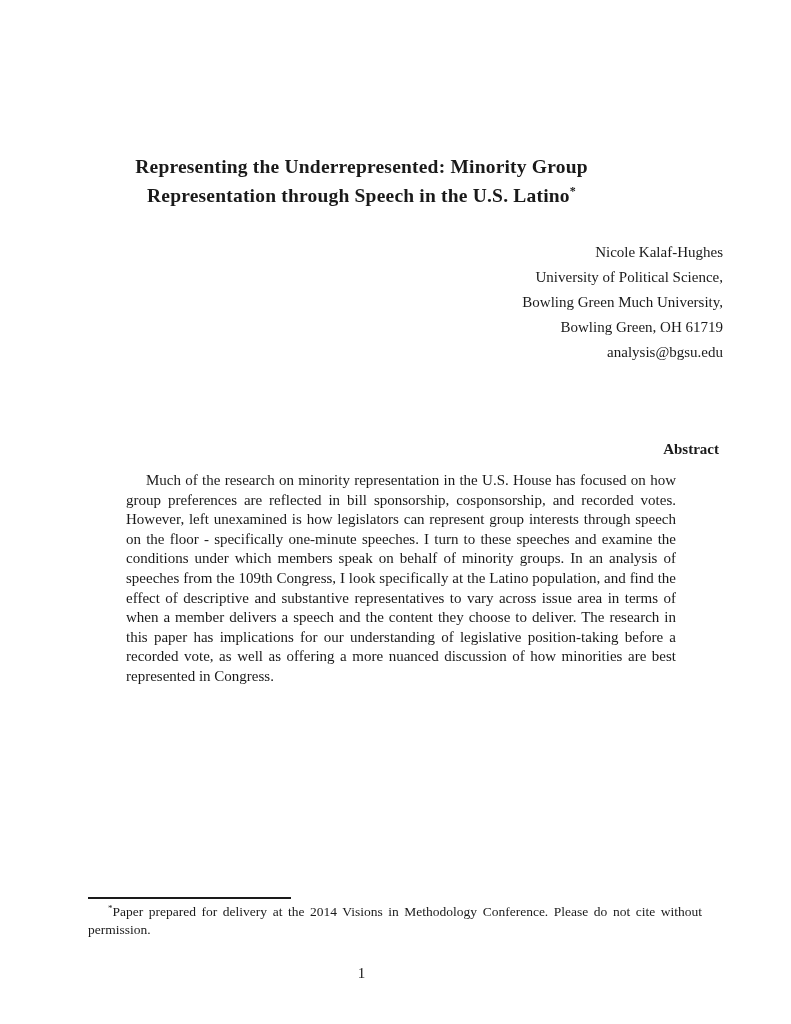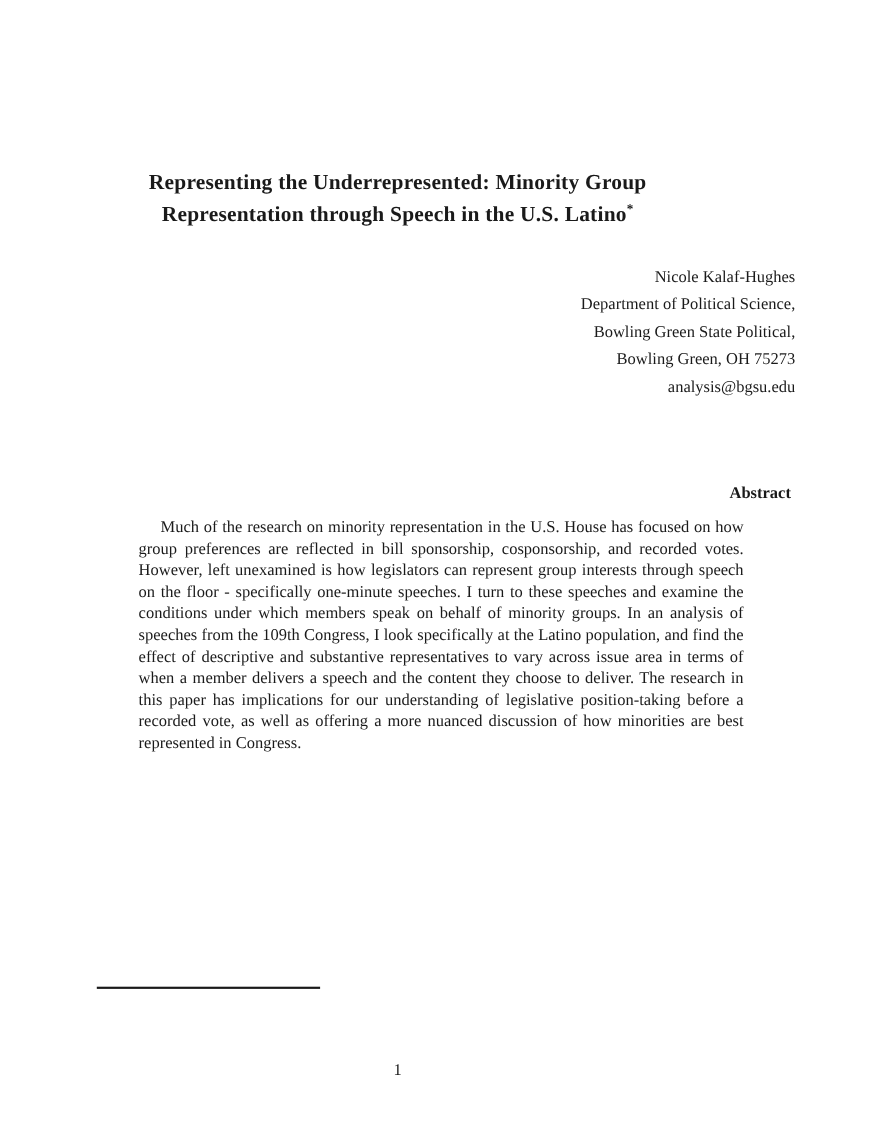"Department of Political Science," div { text: Department -> University }
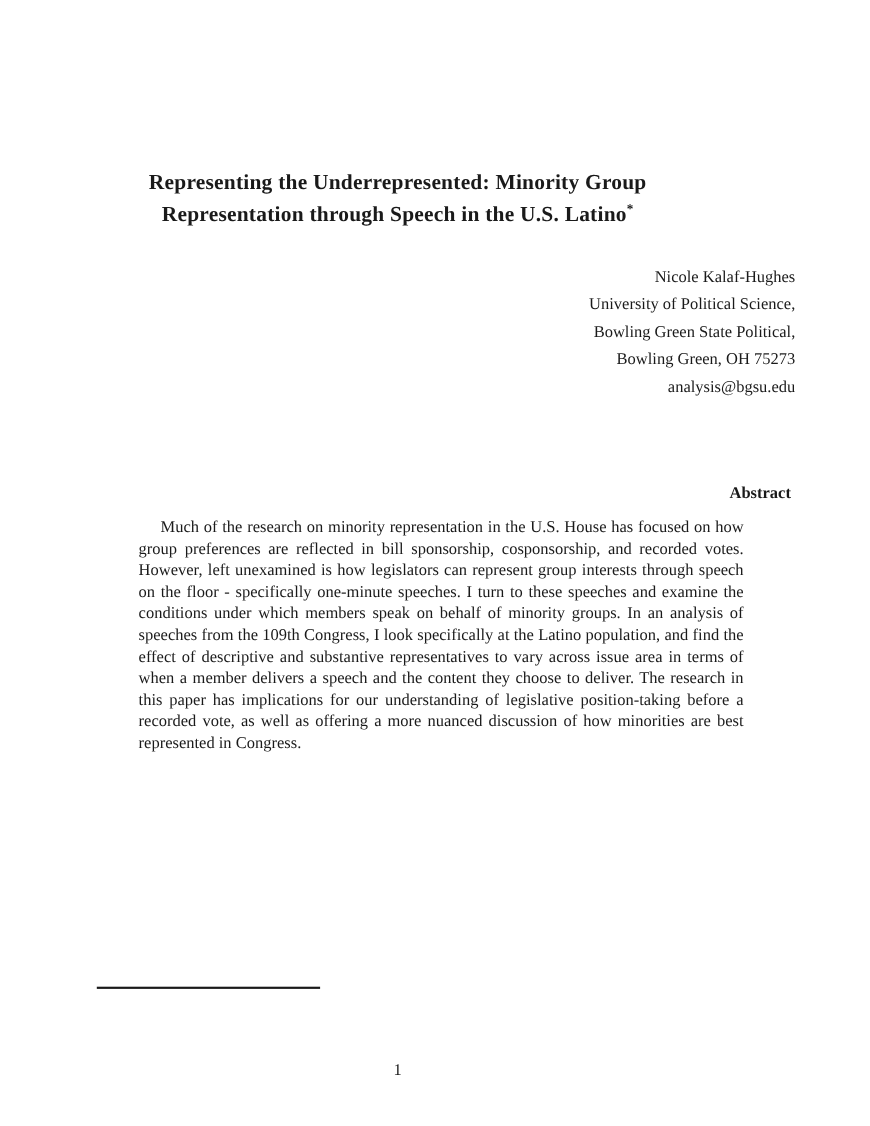"Bowling Green State Political," div { text: State Political -> Much University }
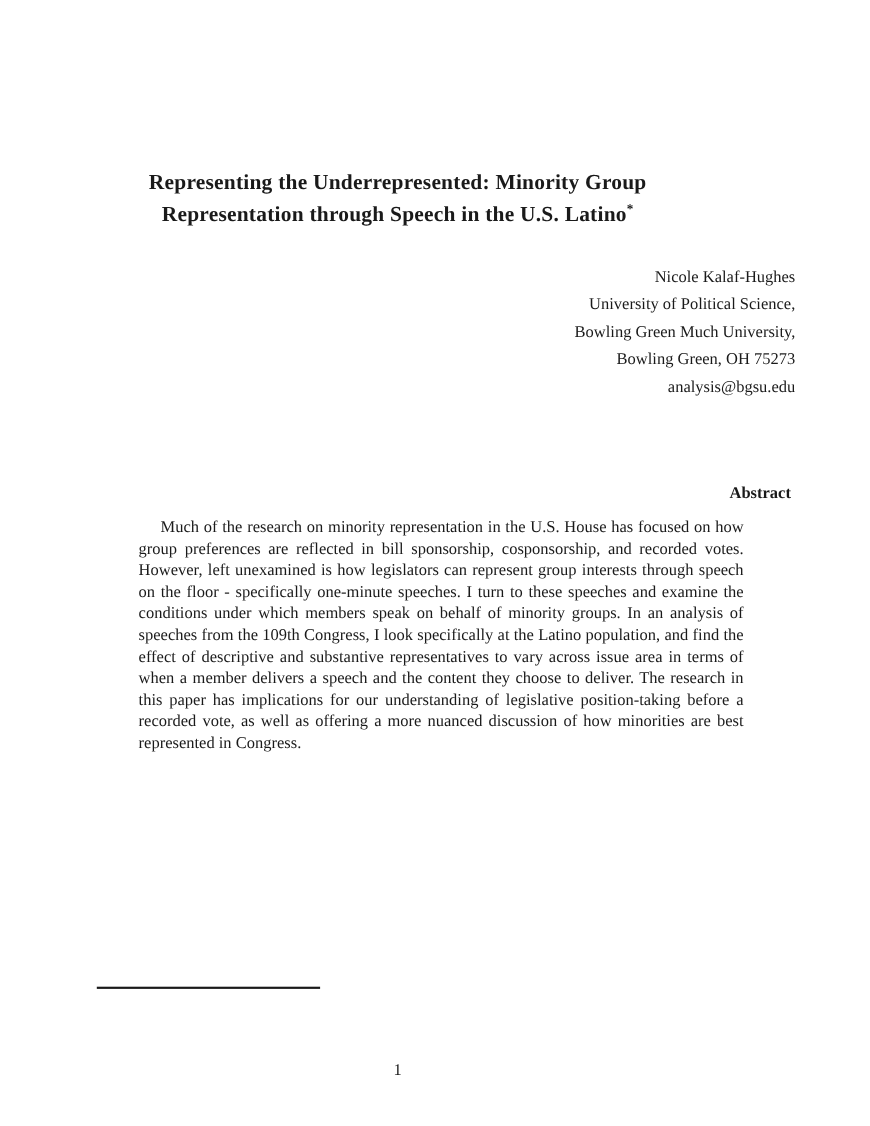"Bowling Green, OH 75273" div { text: 75273 -> 61719 }
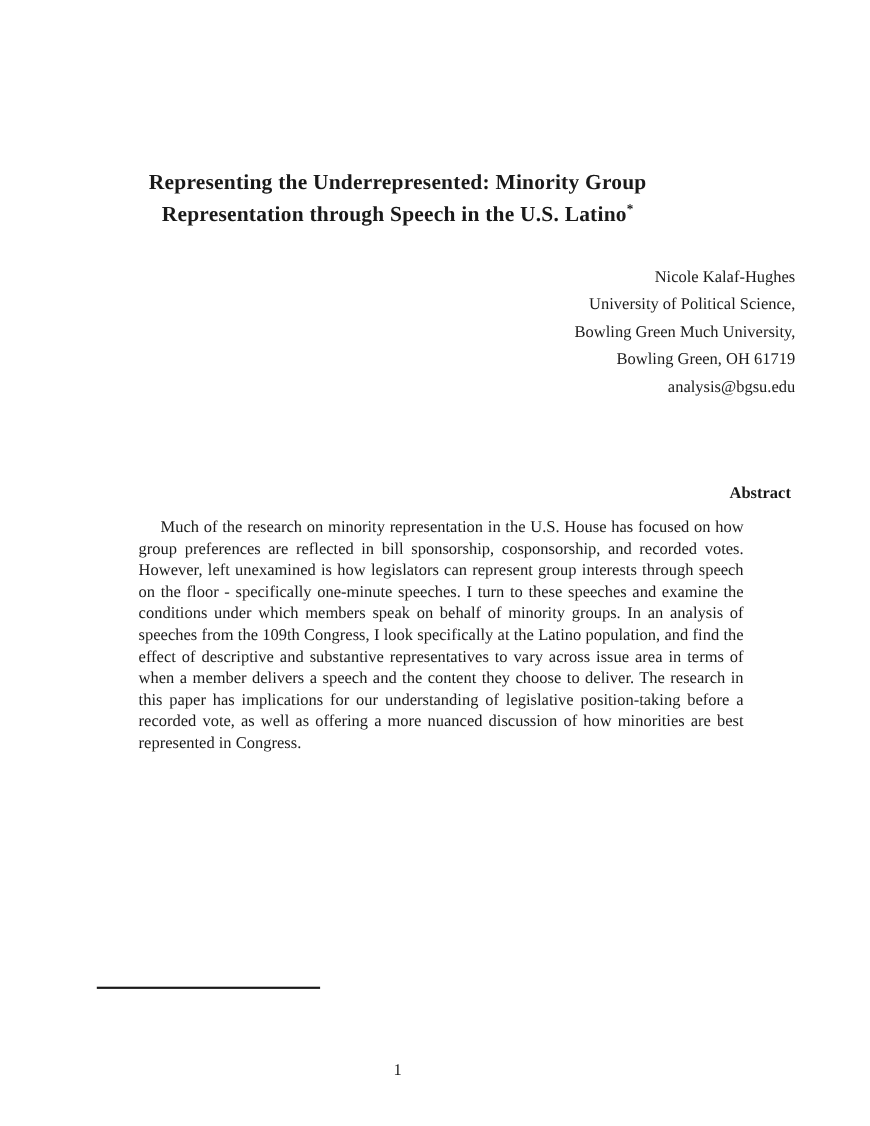"*Paper prepared for delivery at" p.footnote { html: none -> <p><sup>*</sup><span>Paper prepared for delivery at the 2014 Visions in Methodology Conference. Please do not cite without permission.</span></p> }
